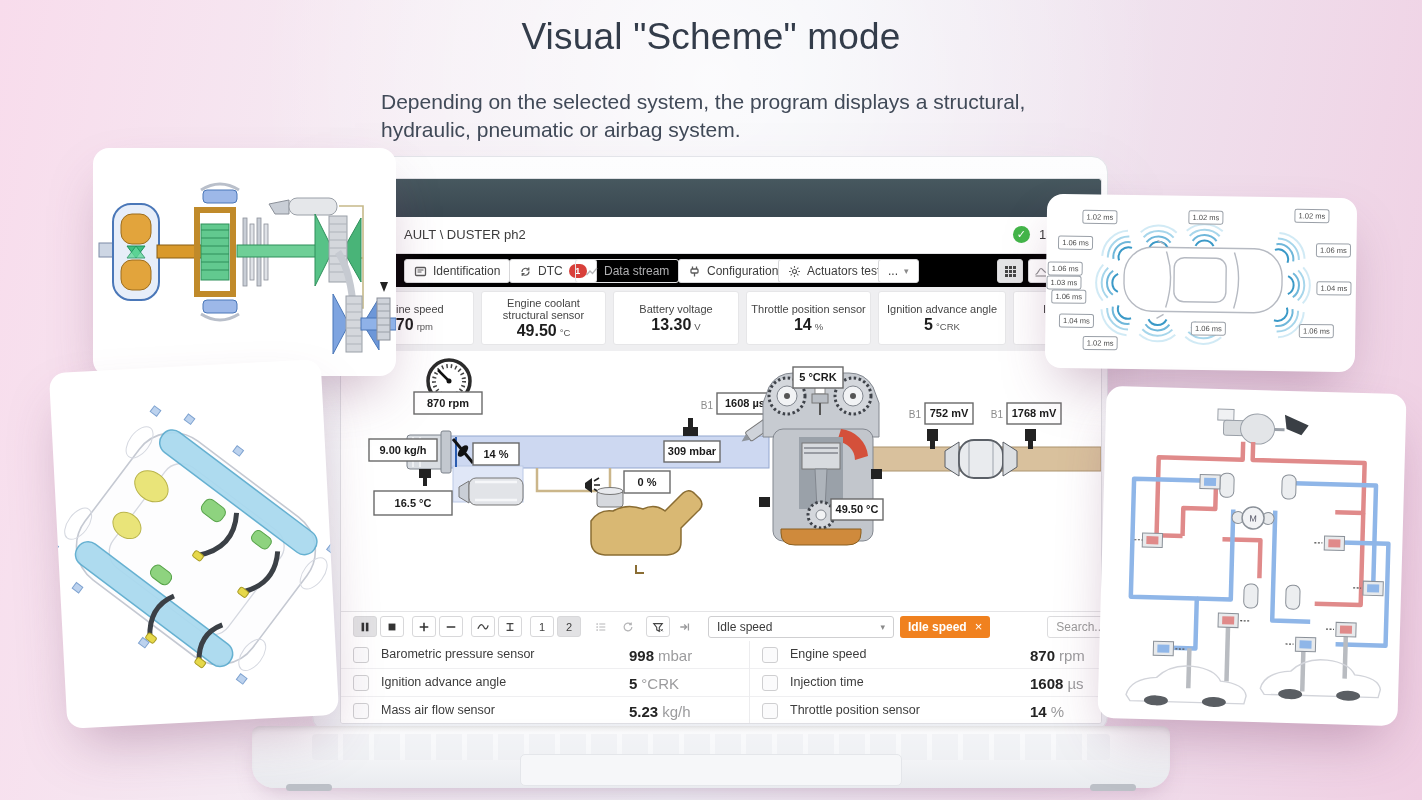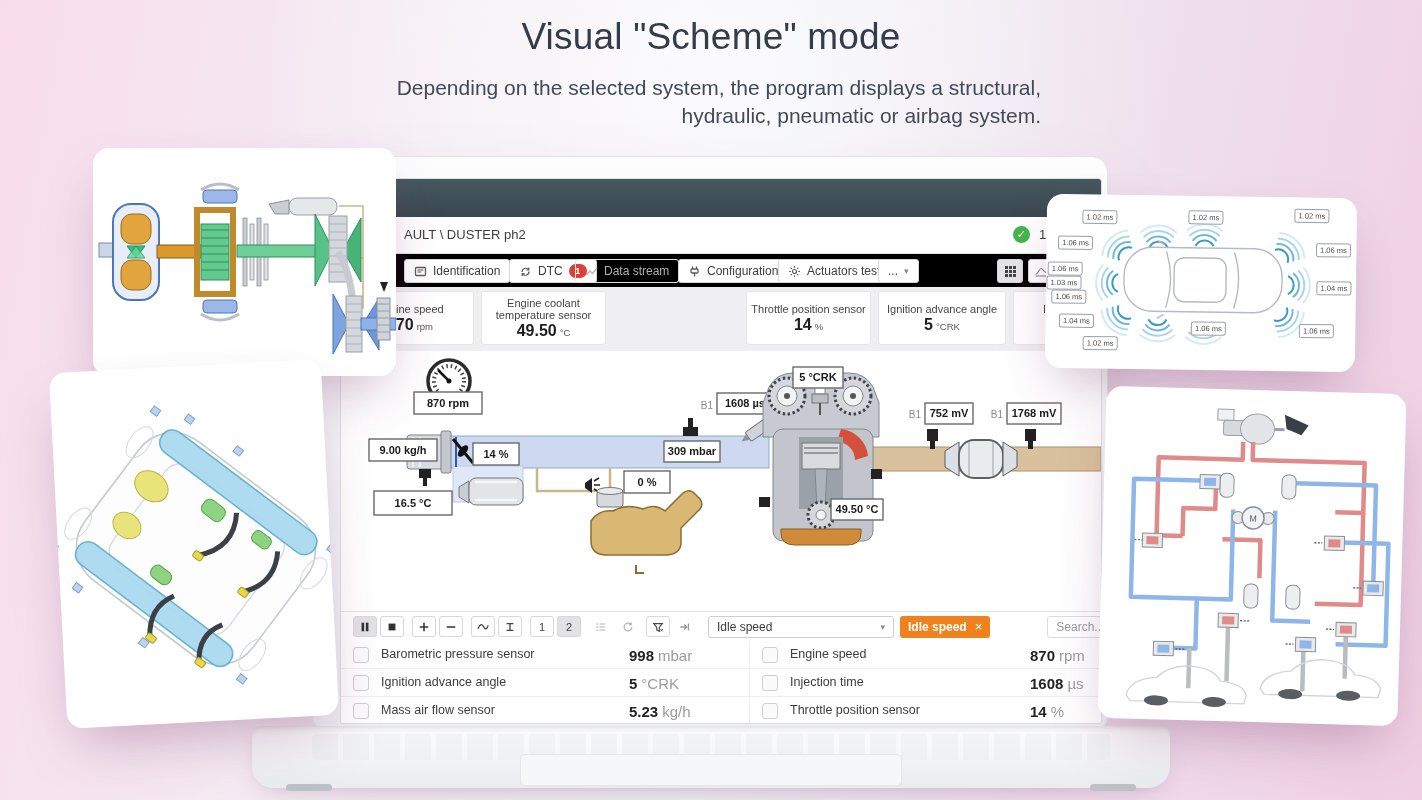"Depending on the selected system," .hero-sub { text-align: right -> left; top: 74px -> 88px }
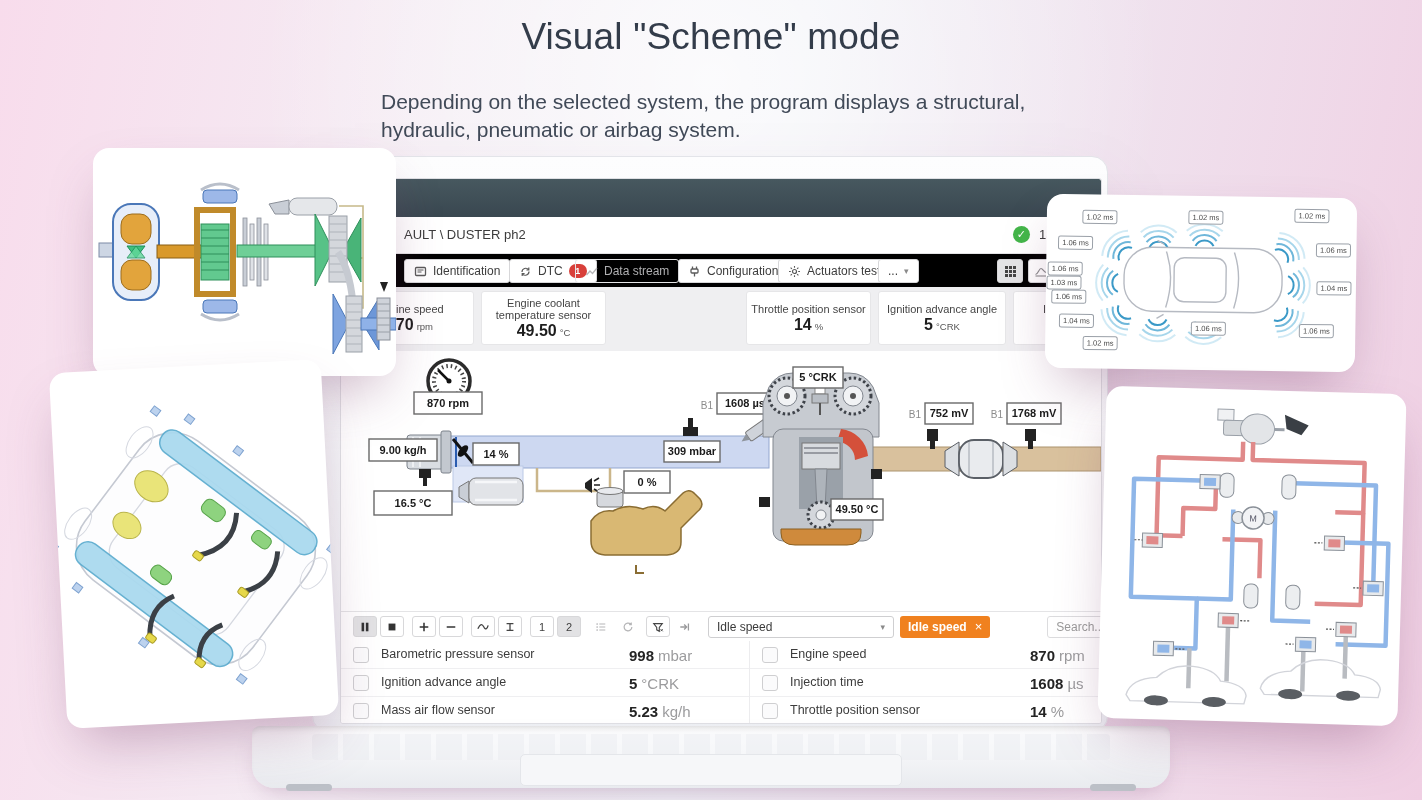"Engine coolant temperature sensor" div.lab { text: temperature -> structural }
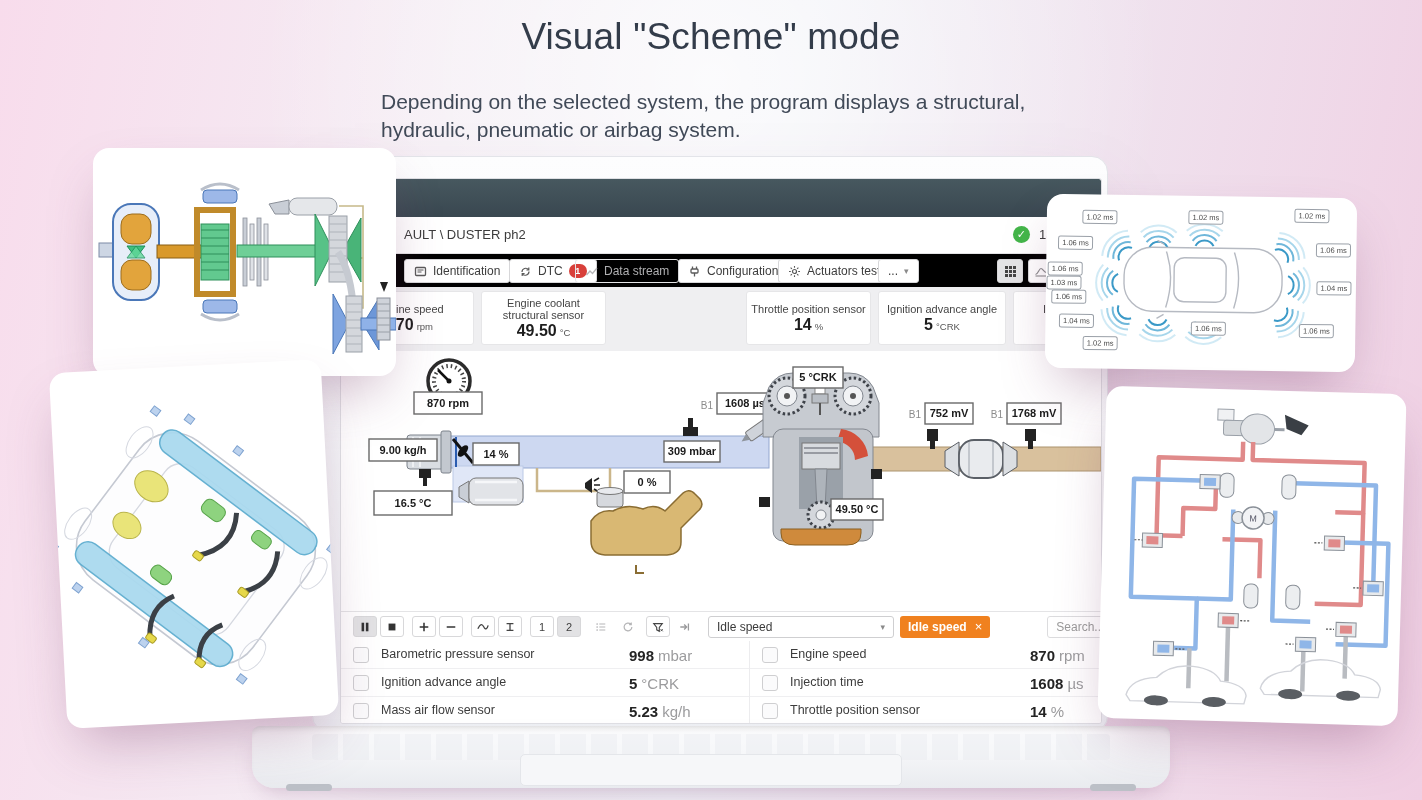"Battery voltage" div.scard { html: none -> <div> <div>Battery voltage</div> <div><span>13.30</span><span>V</span></div> </div> }
